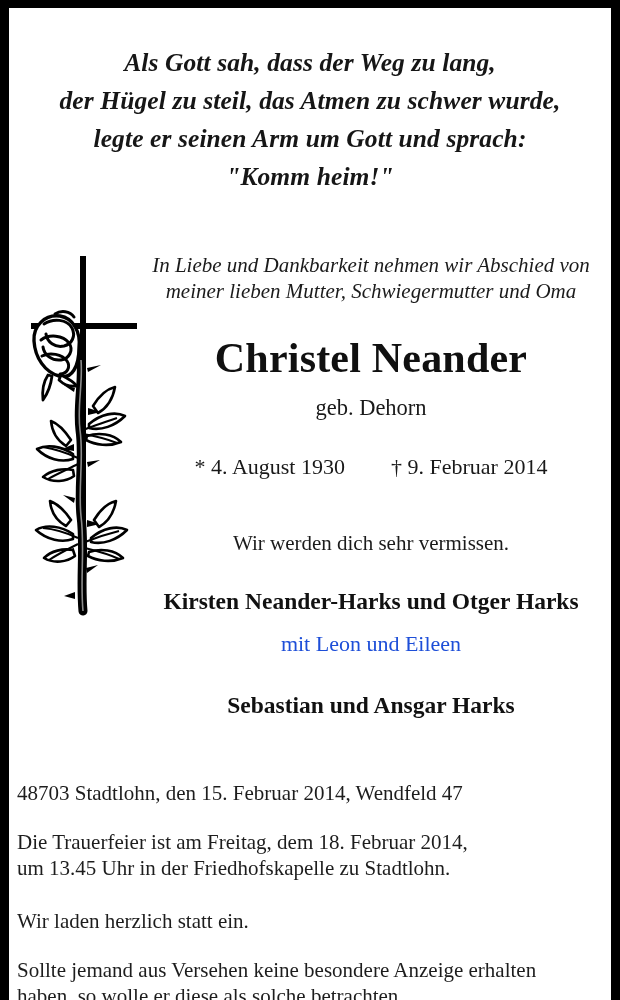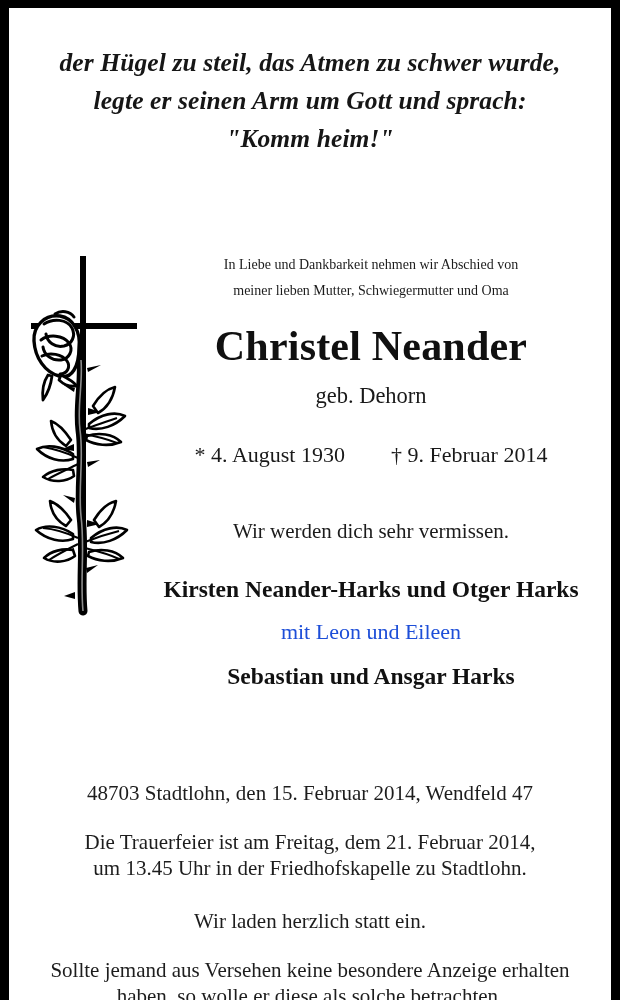"Als Gott sah, dass der" div.poem-line { html: none -> <div>Als Gott sah, dass der Weg zu lang,</div> }
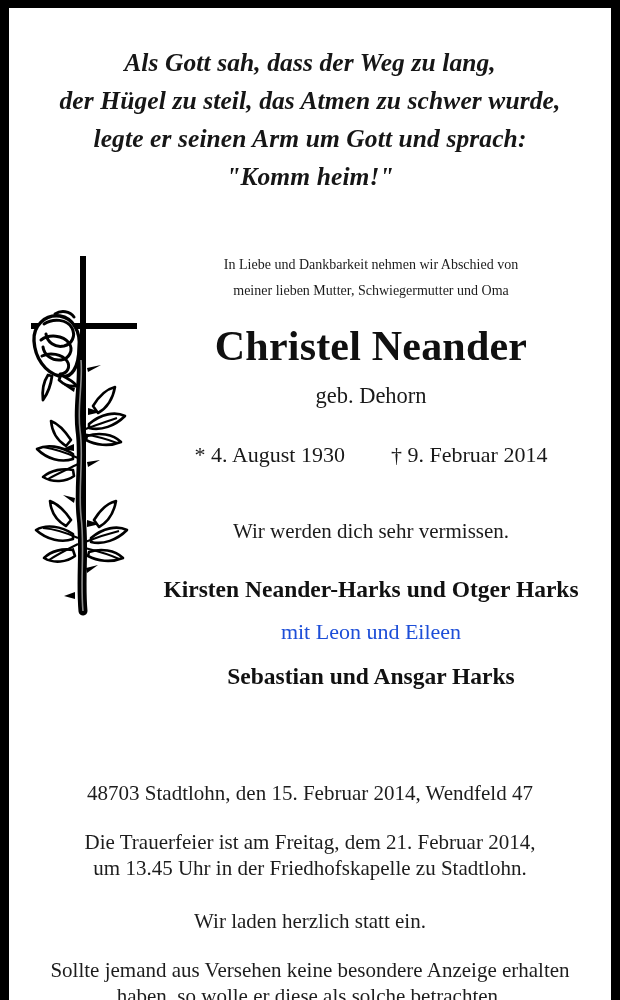"In Liebe und Dankbarkeit nehmen" .intro { font-size: 14px -> 21px; font-style: none -> italic }
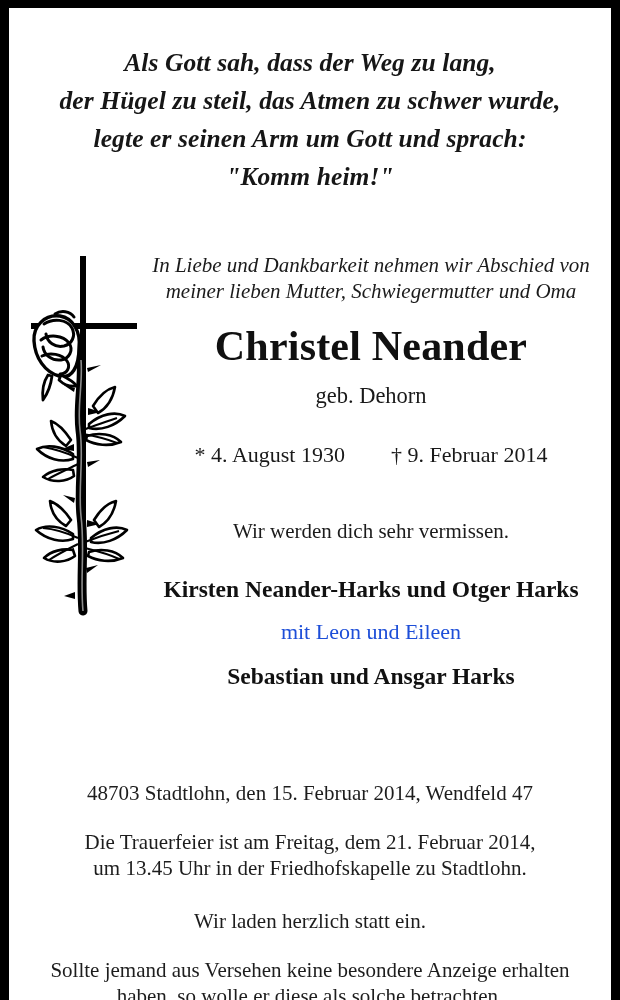"Christel Neander" .name { margin-top: 18px -> 30px }
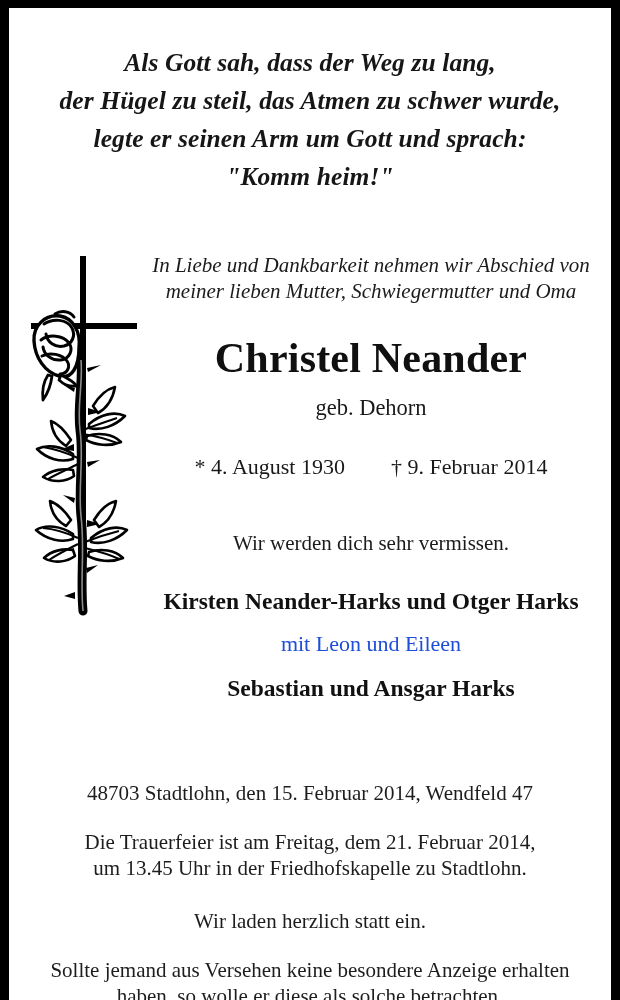"Sebastian und Ansgar Harks" .fam-bold2 { margin-top: 15px -> 32px }
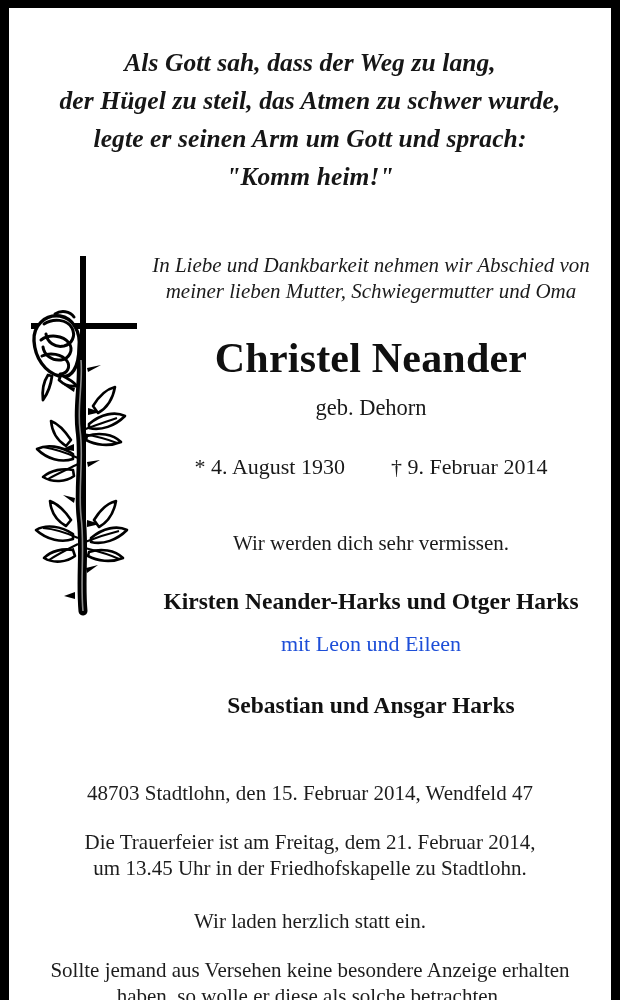"48703 Stadtlohn, den 15. Februar" .foot-p { text-align: center -> none }
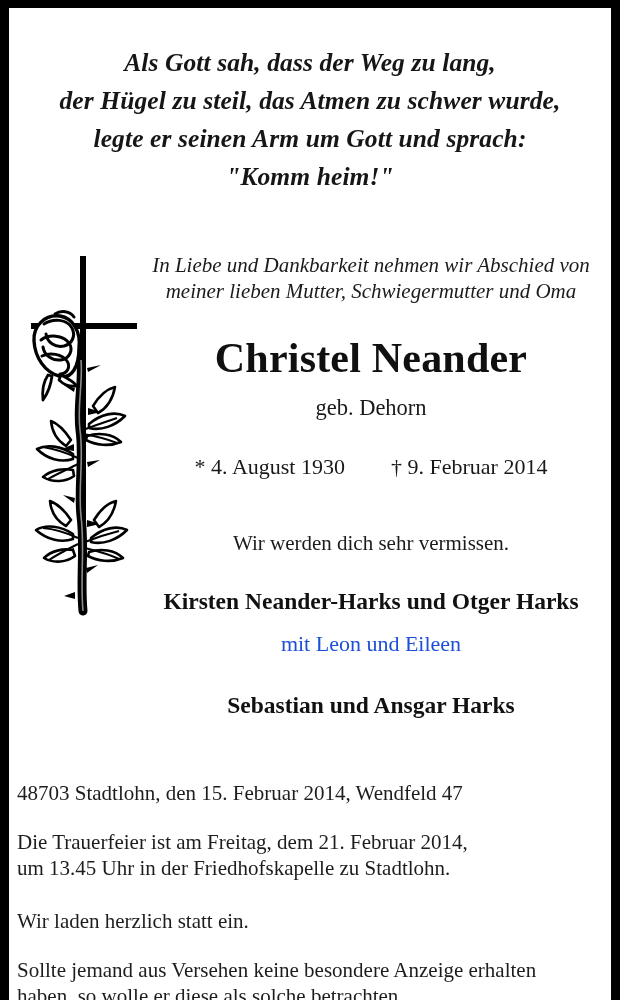"Die Trauerfeier ist am Freitag," span { text: 21 -> 18 }
